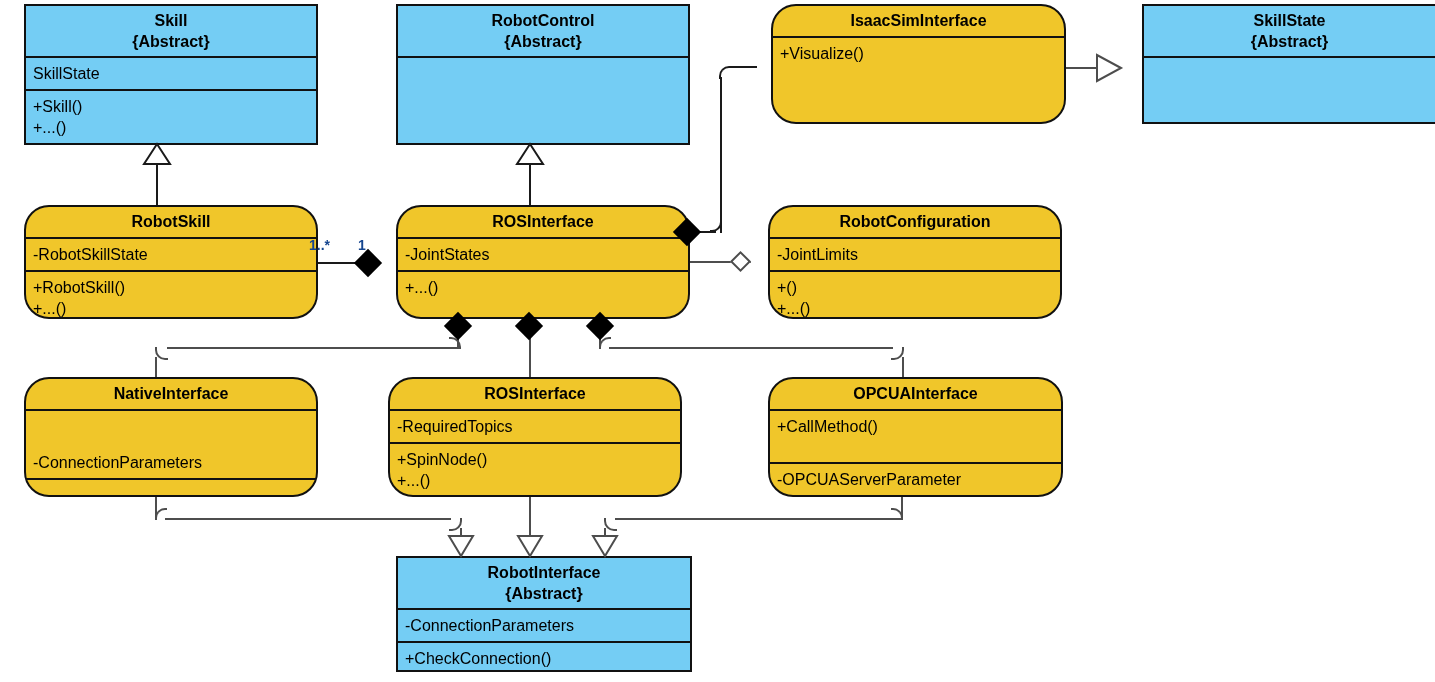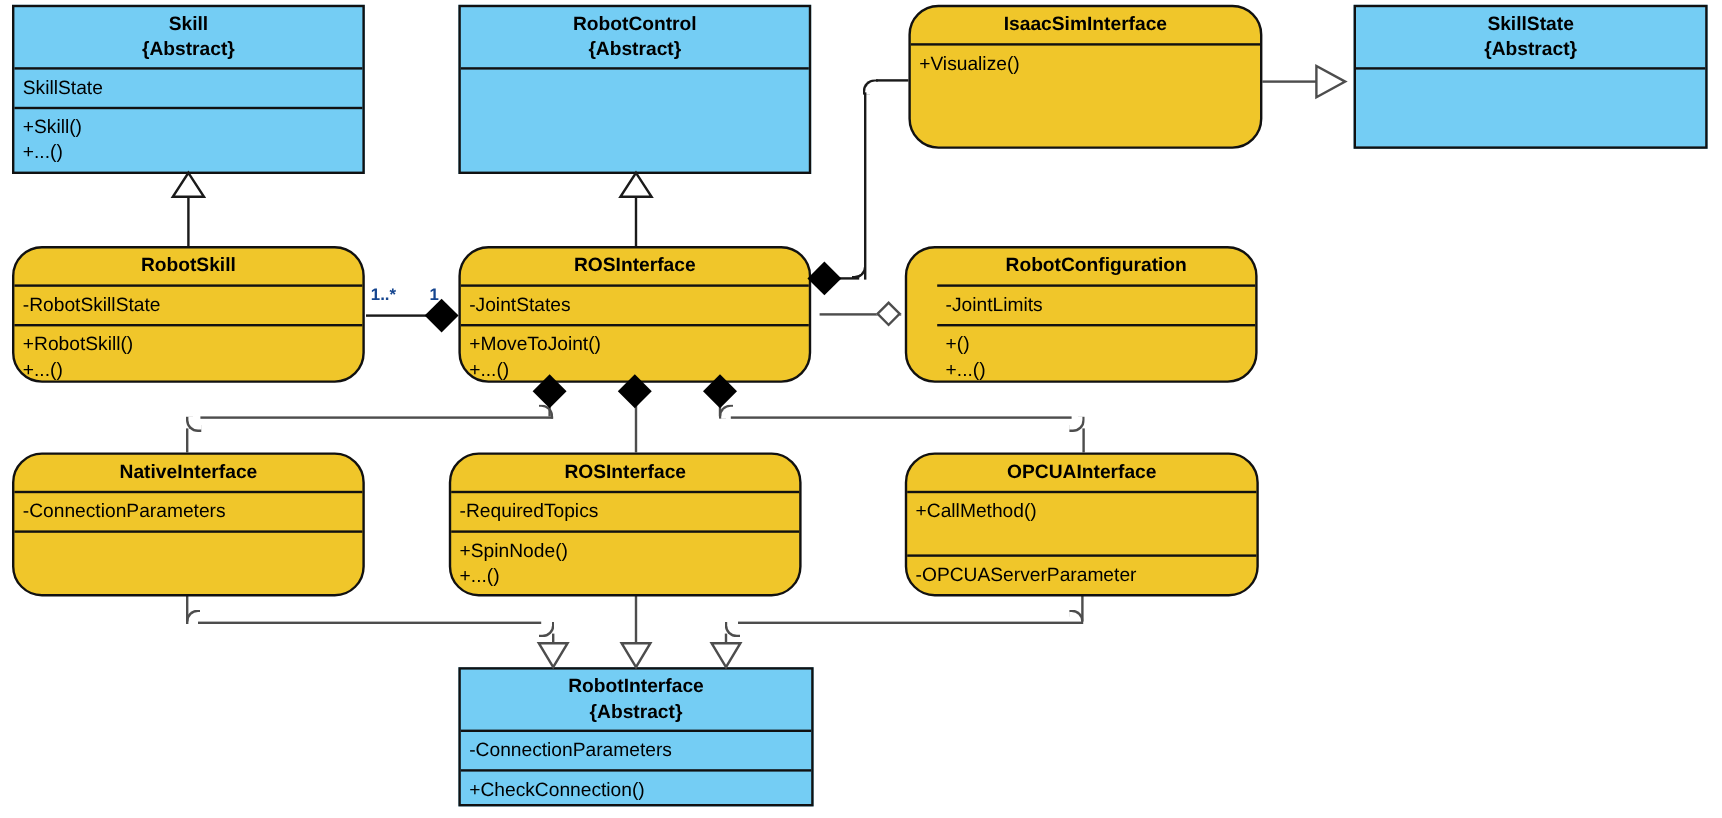"Skill" .uml-class { margin-left: none -> 14px }
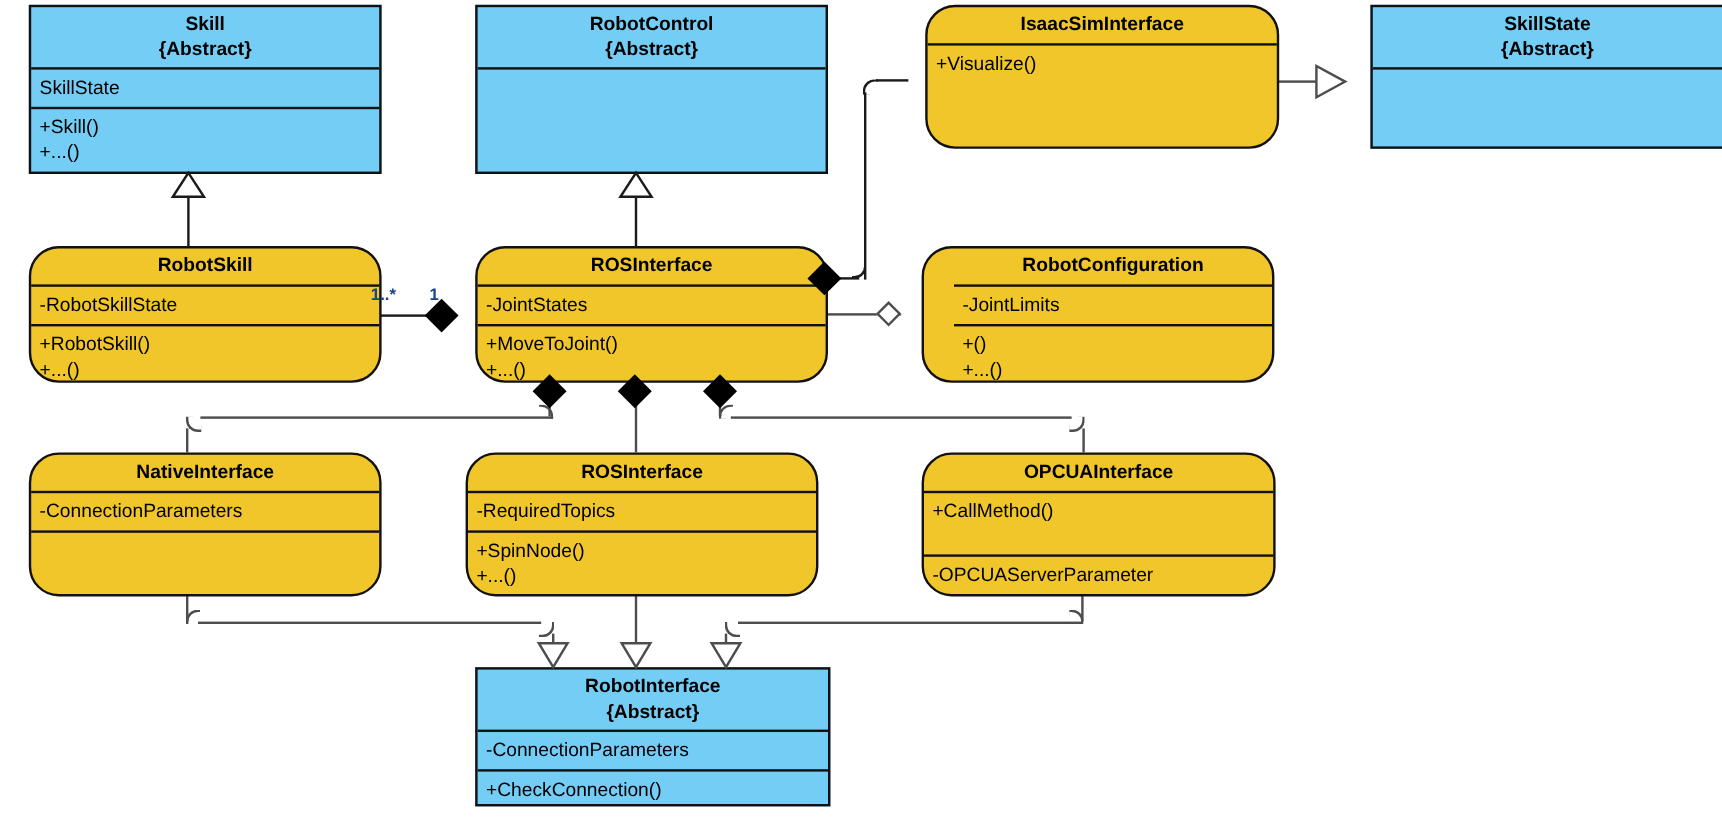"RobotConfiguration" div.uml-class { padding-left: 25px -> none }
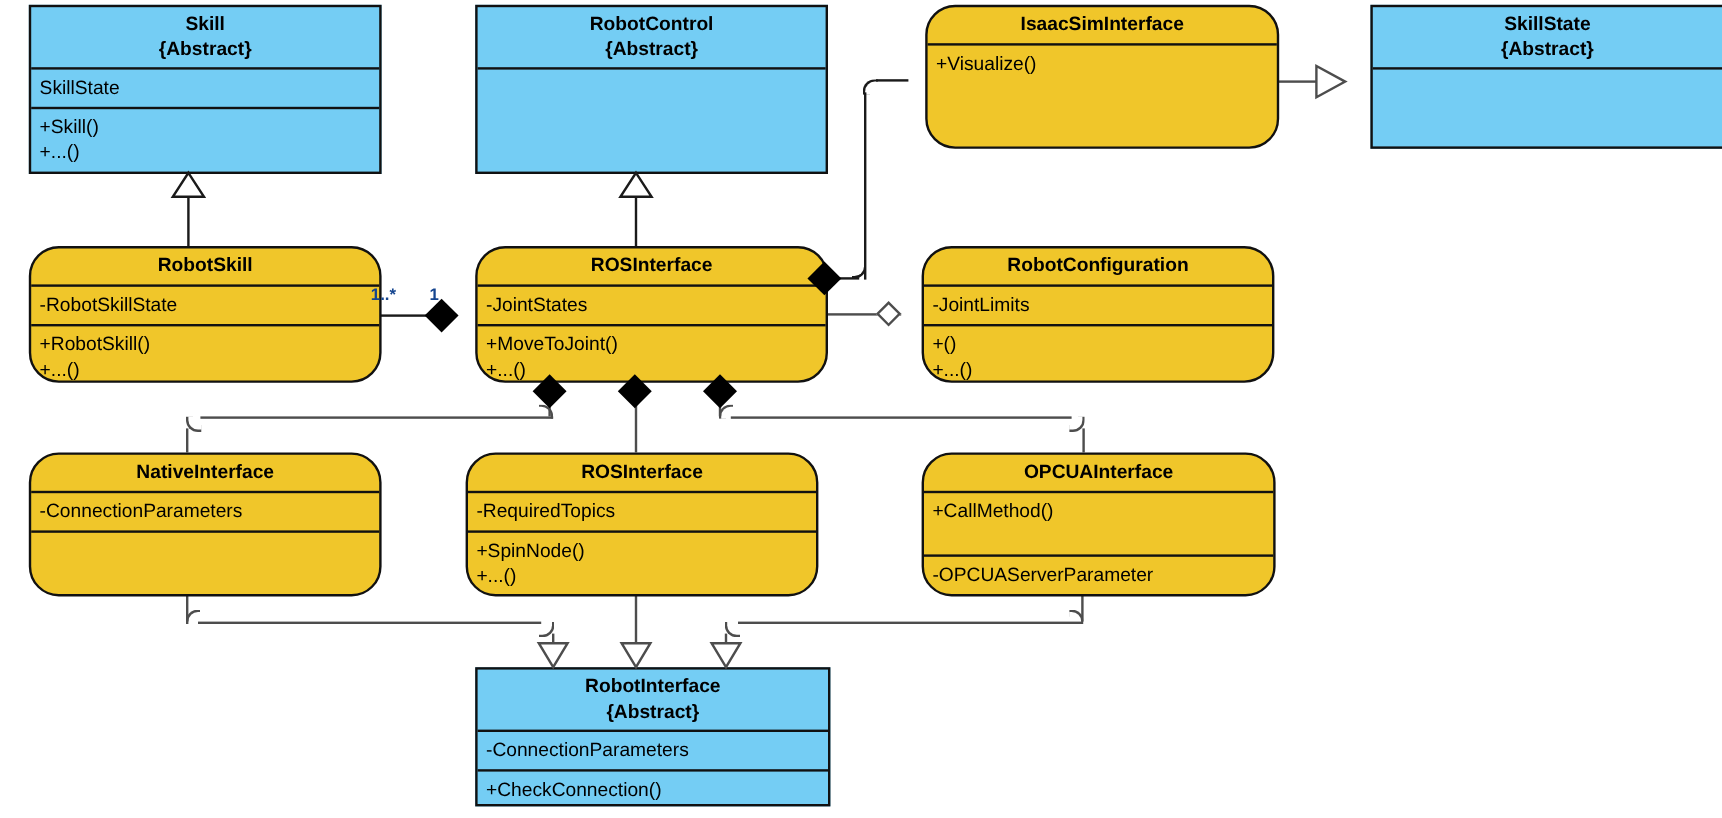"+MoveToJoint()" span.member { html: <span>+MoveToJoint()</span> -> none }
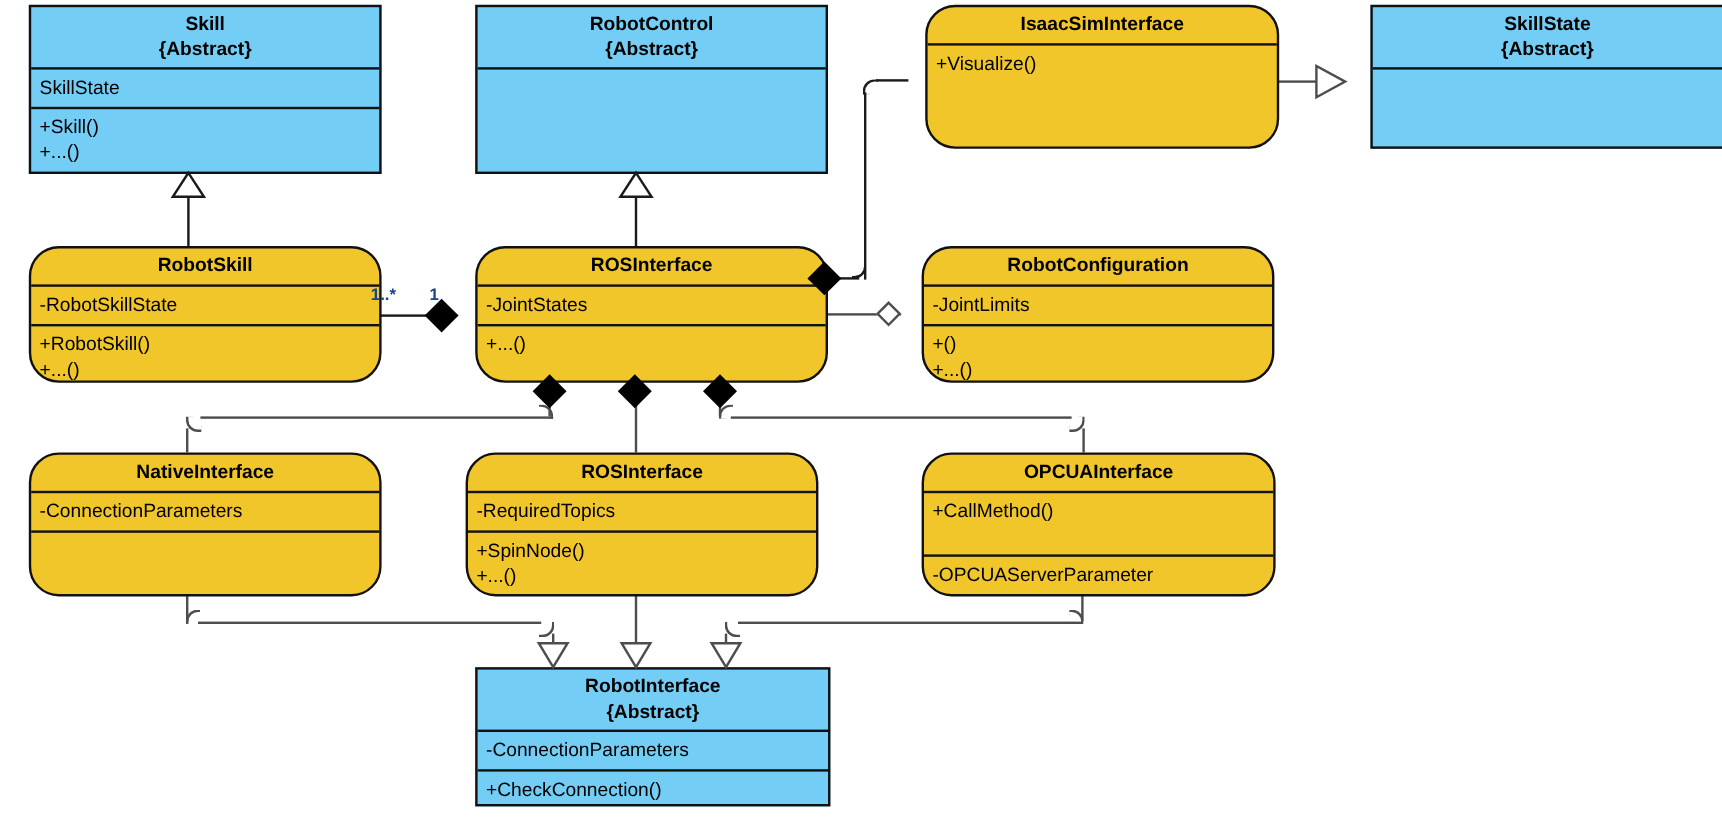"NativeInterface" div.uml-class { gap: none -> 36px }
